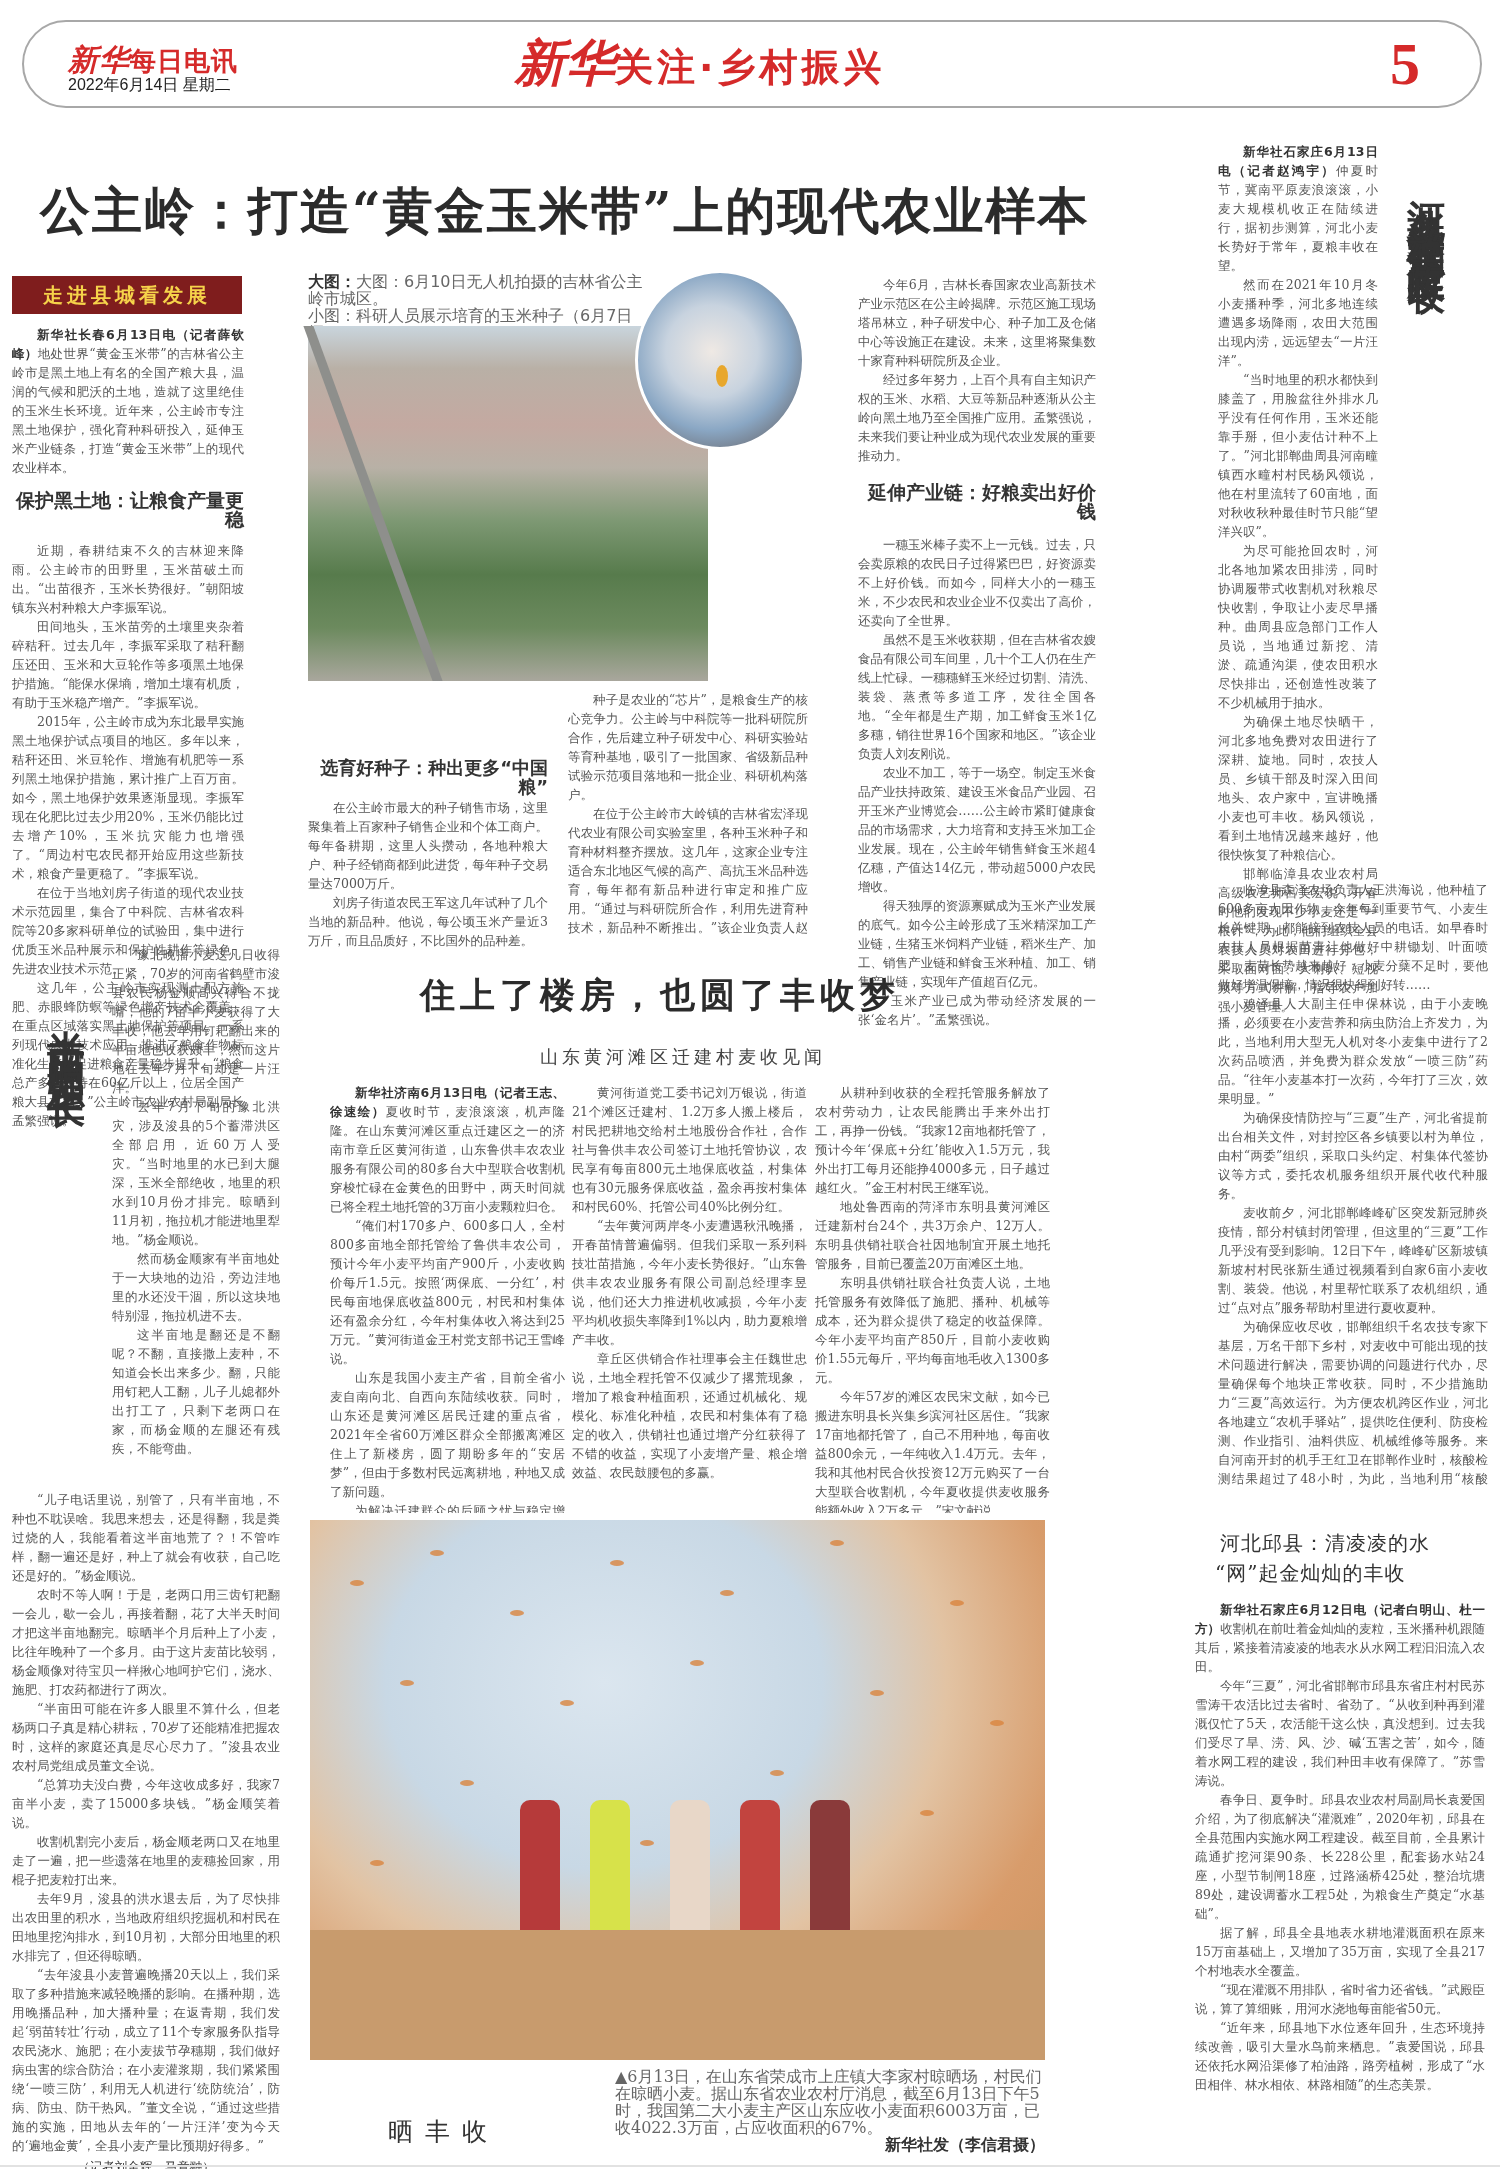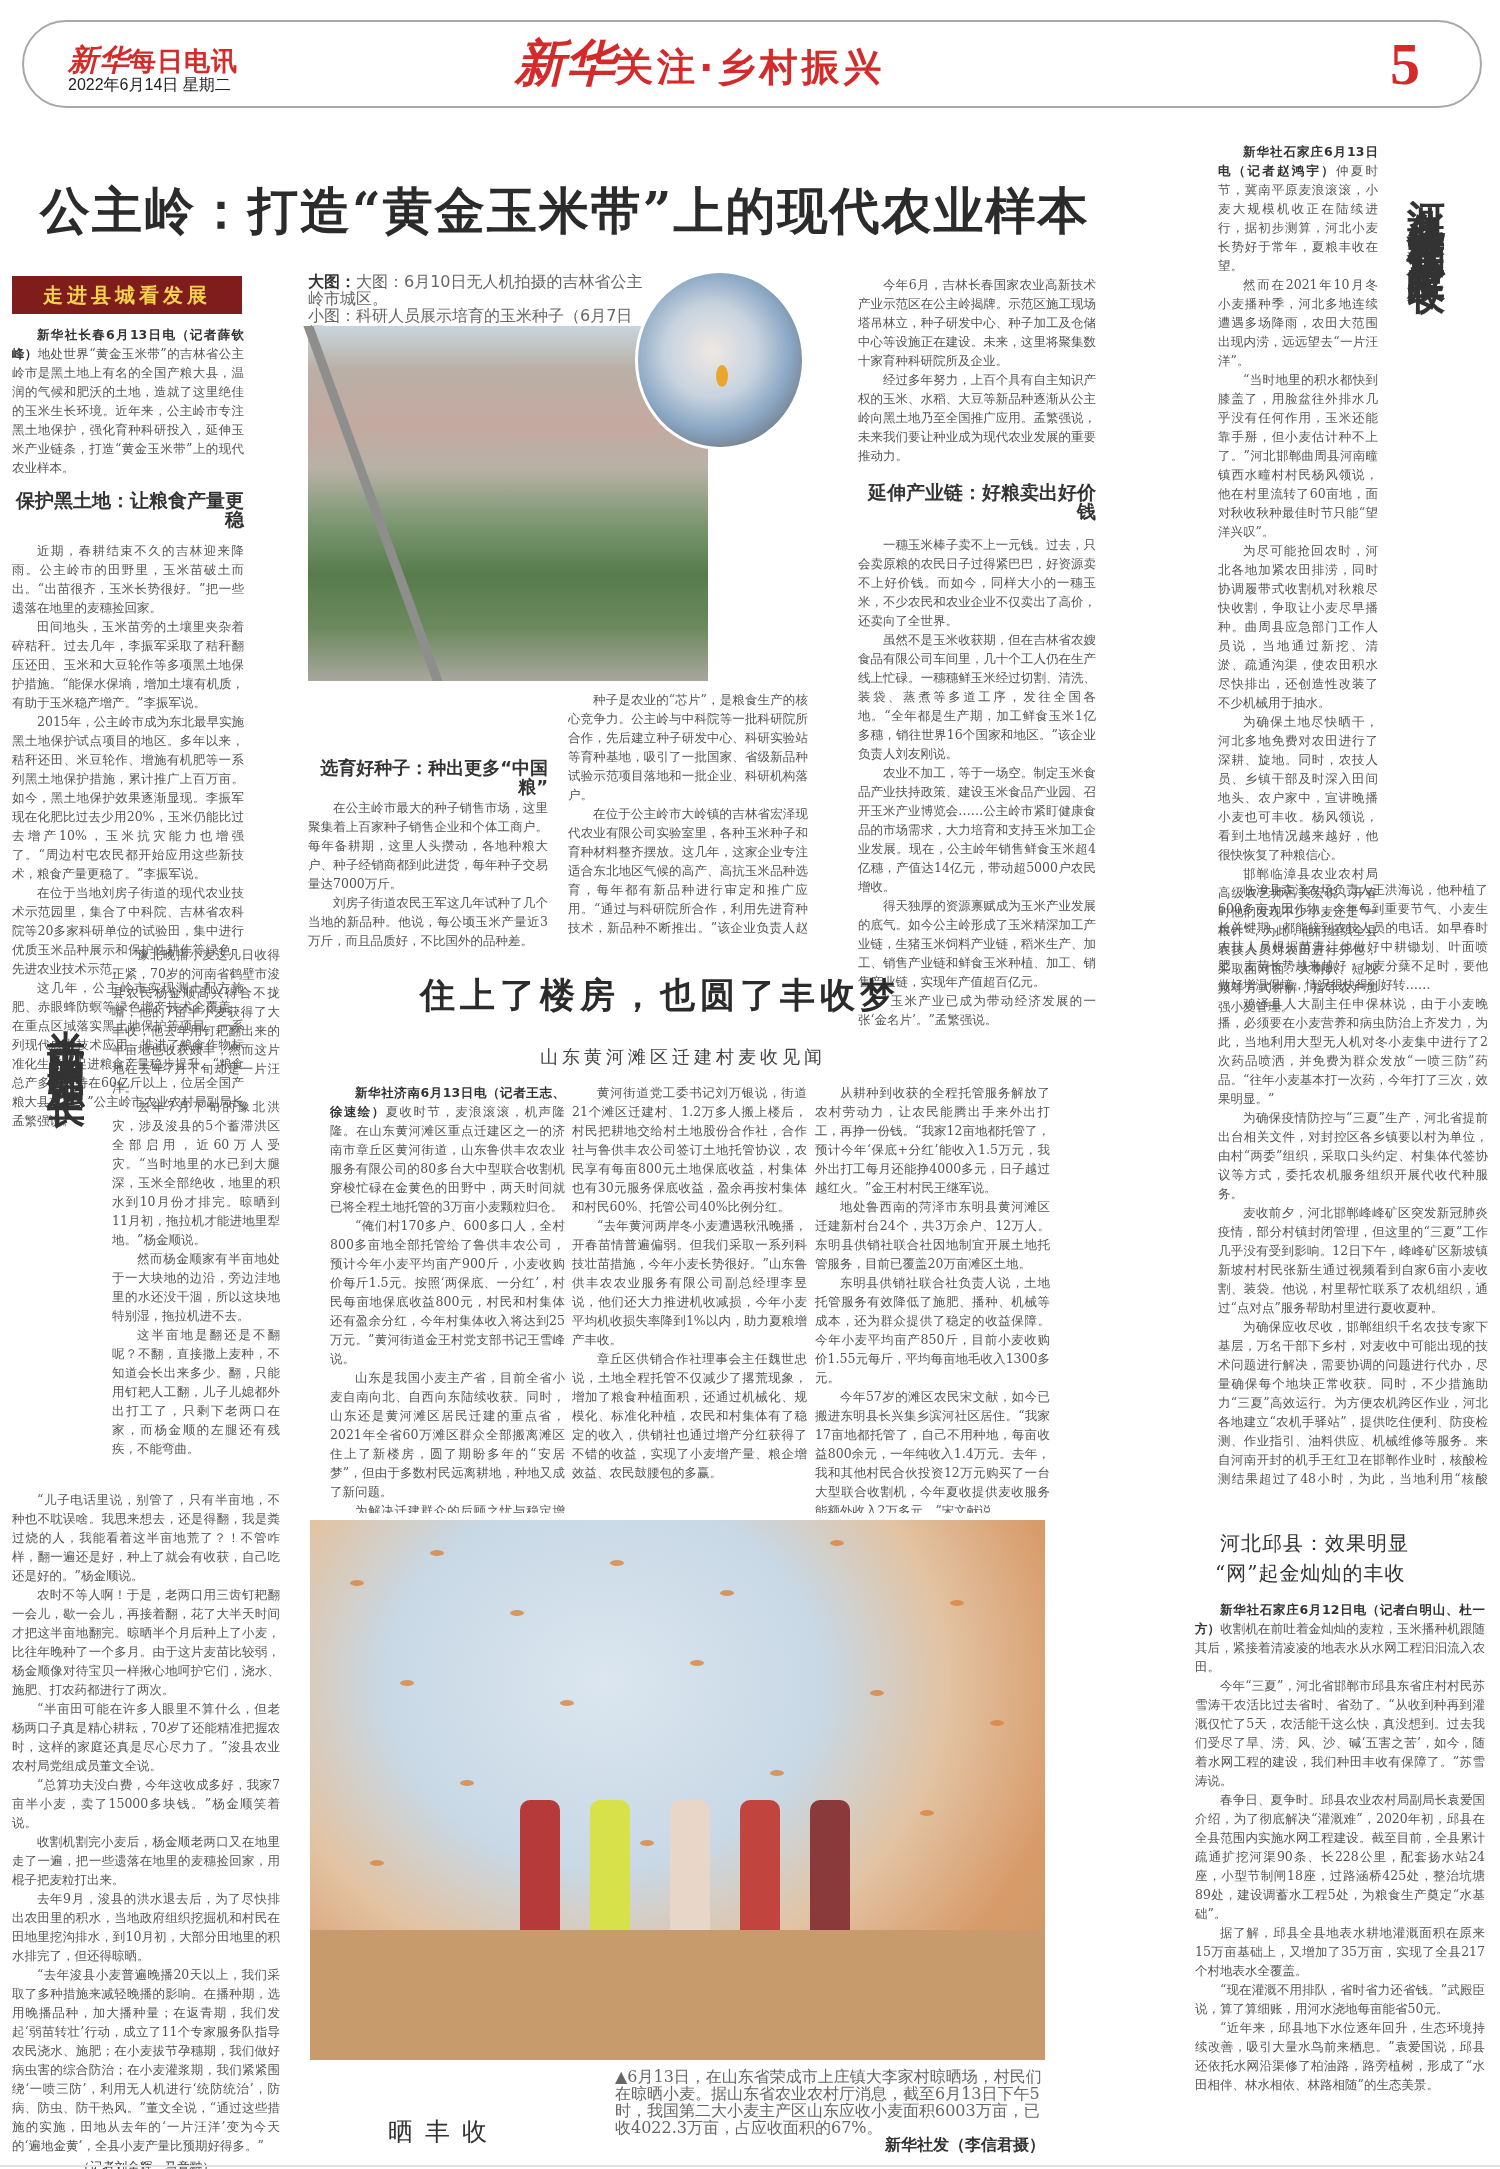"近期，春耕结束不久的吉林迎来降雨。公主岭市的田野里，玉米苗破土而出。“出苗很齐，" p { text: 把一些遗落在地里的麦穗捡回家 -> 朝阳坡镇东兴村种粮大户李振军说 }
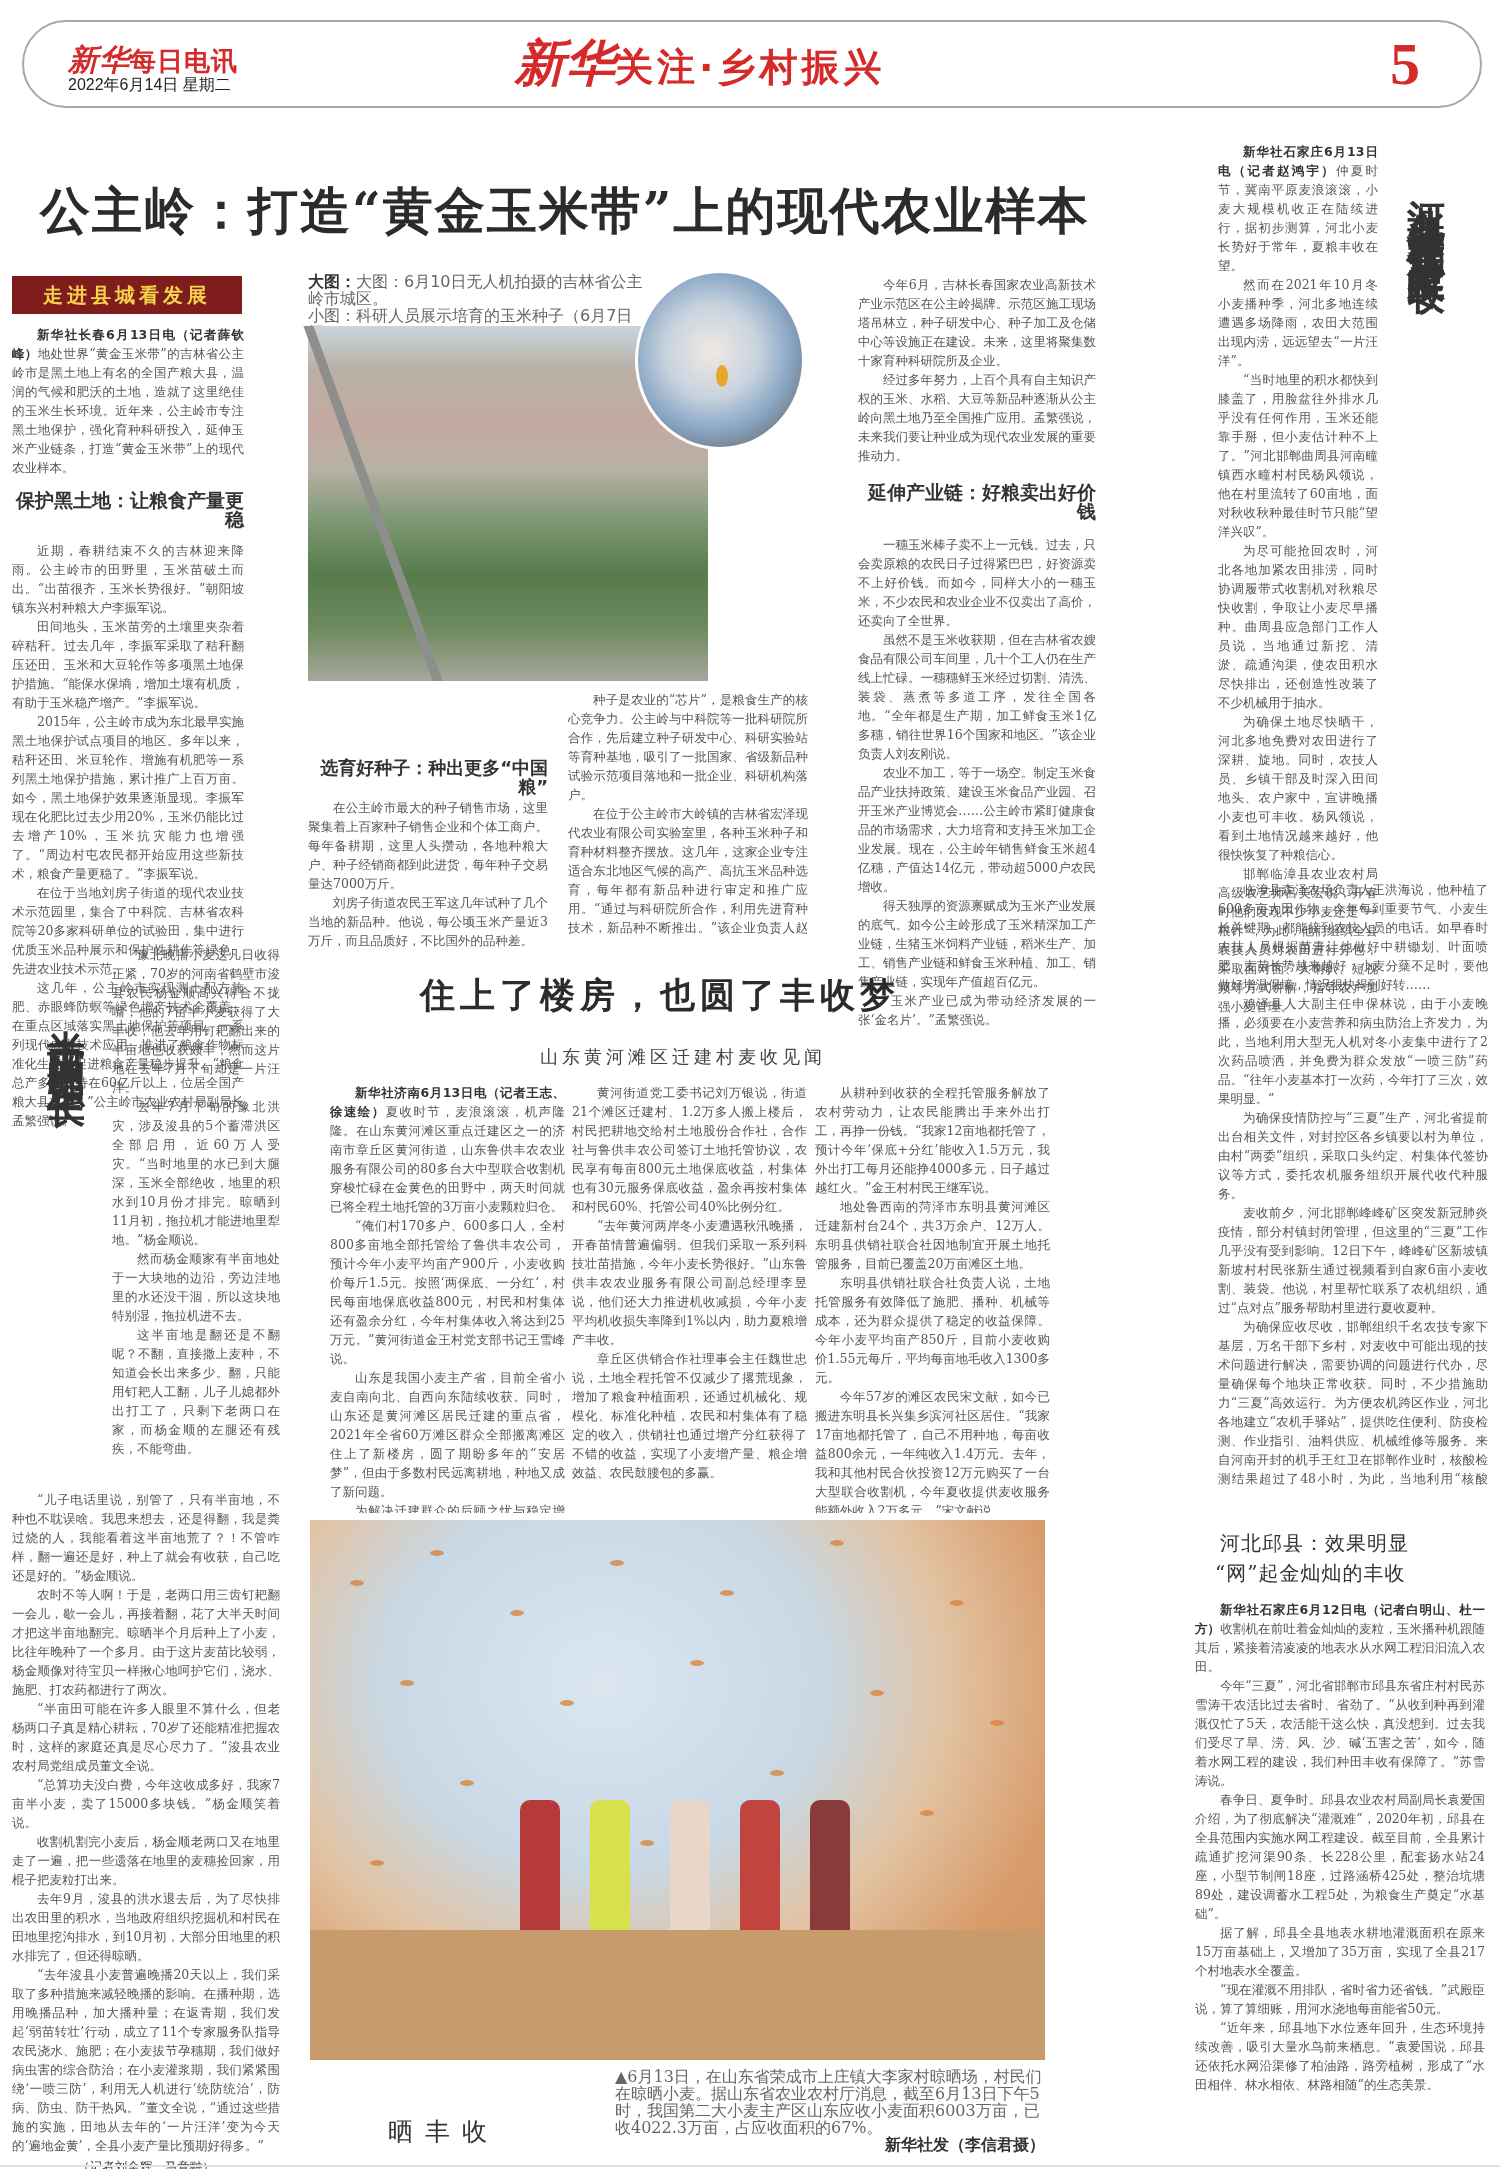"河北邱县：效果明显" div.abs { text: 效果明显 -> 清凌凌的水 }
